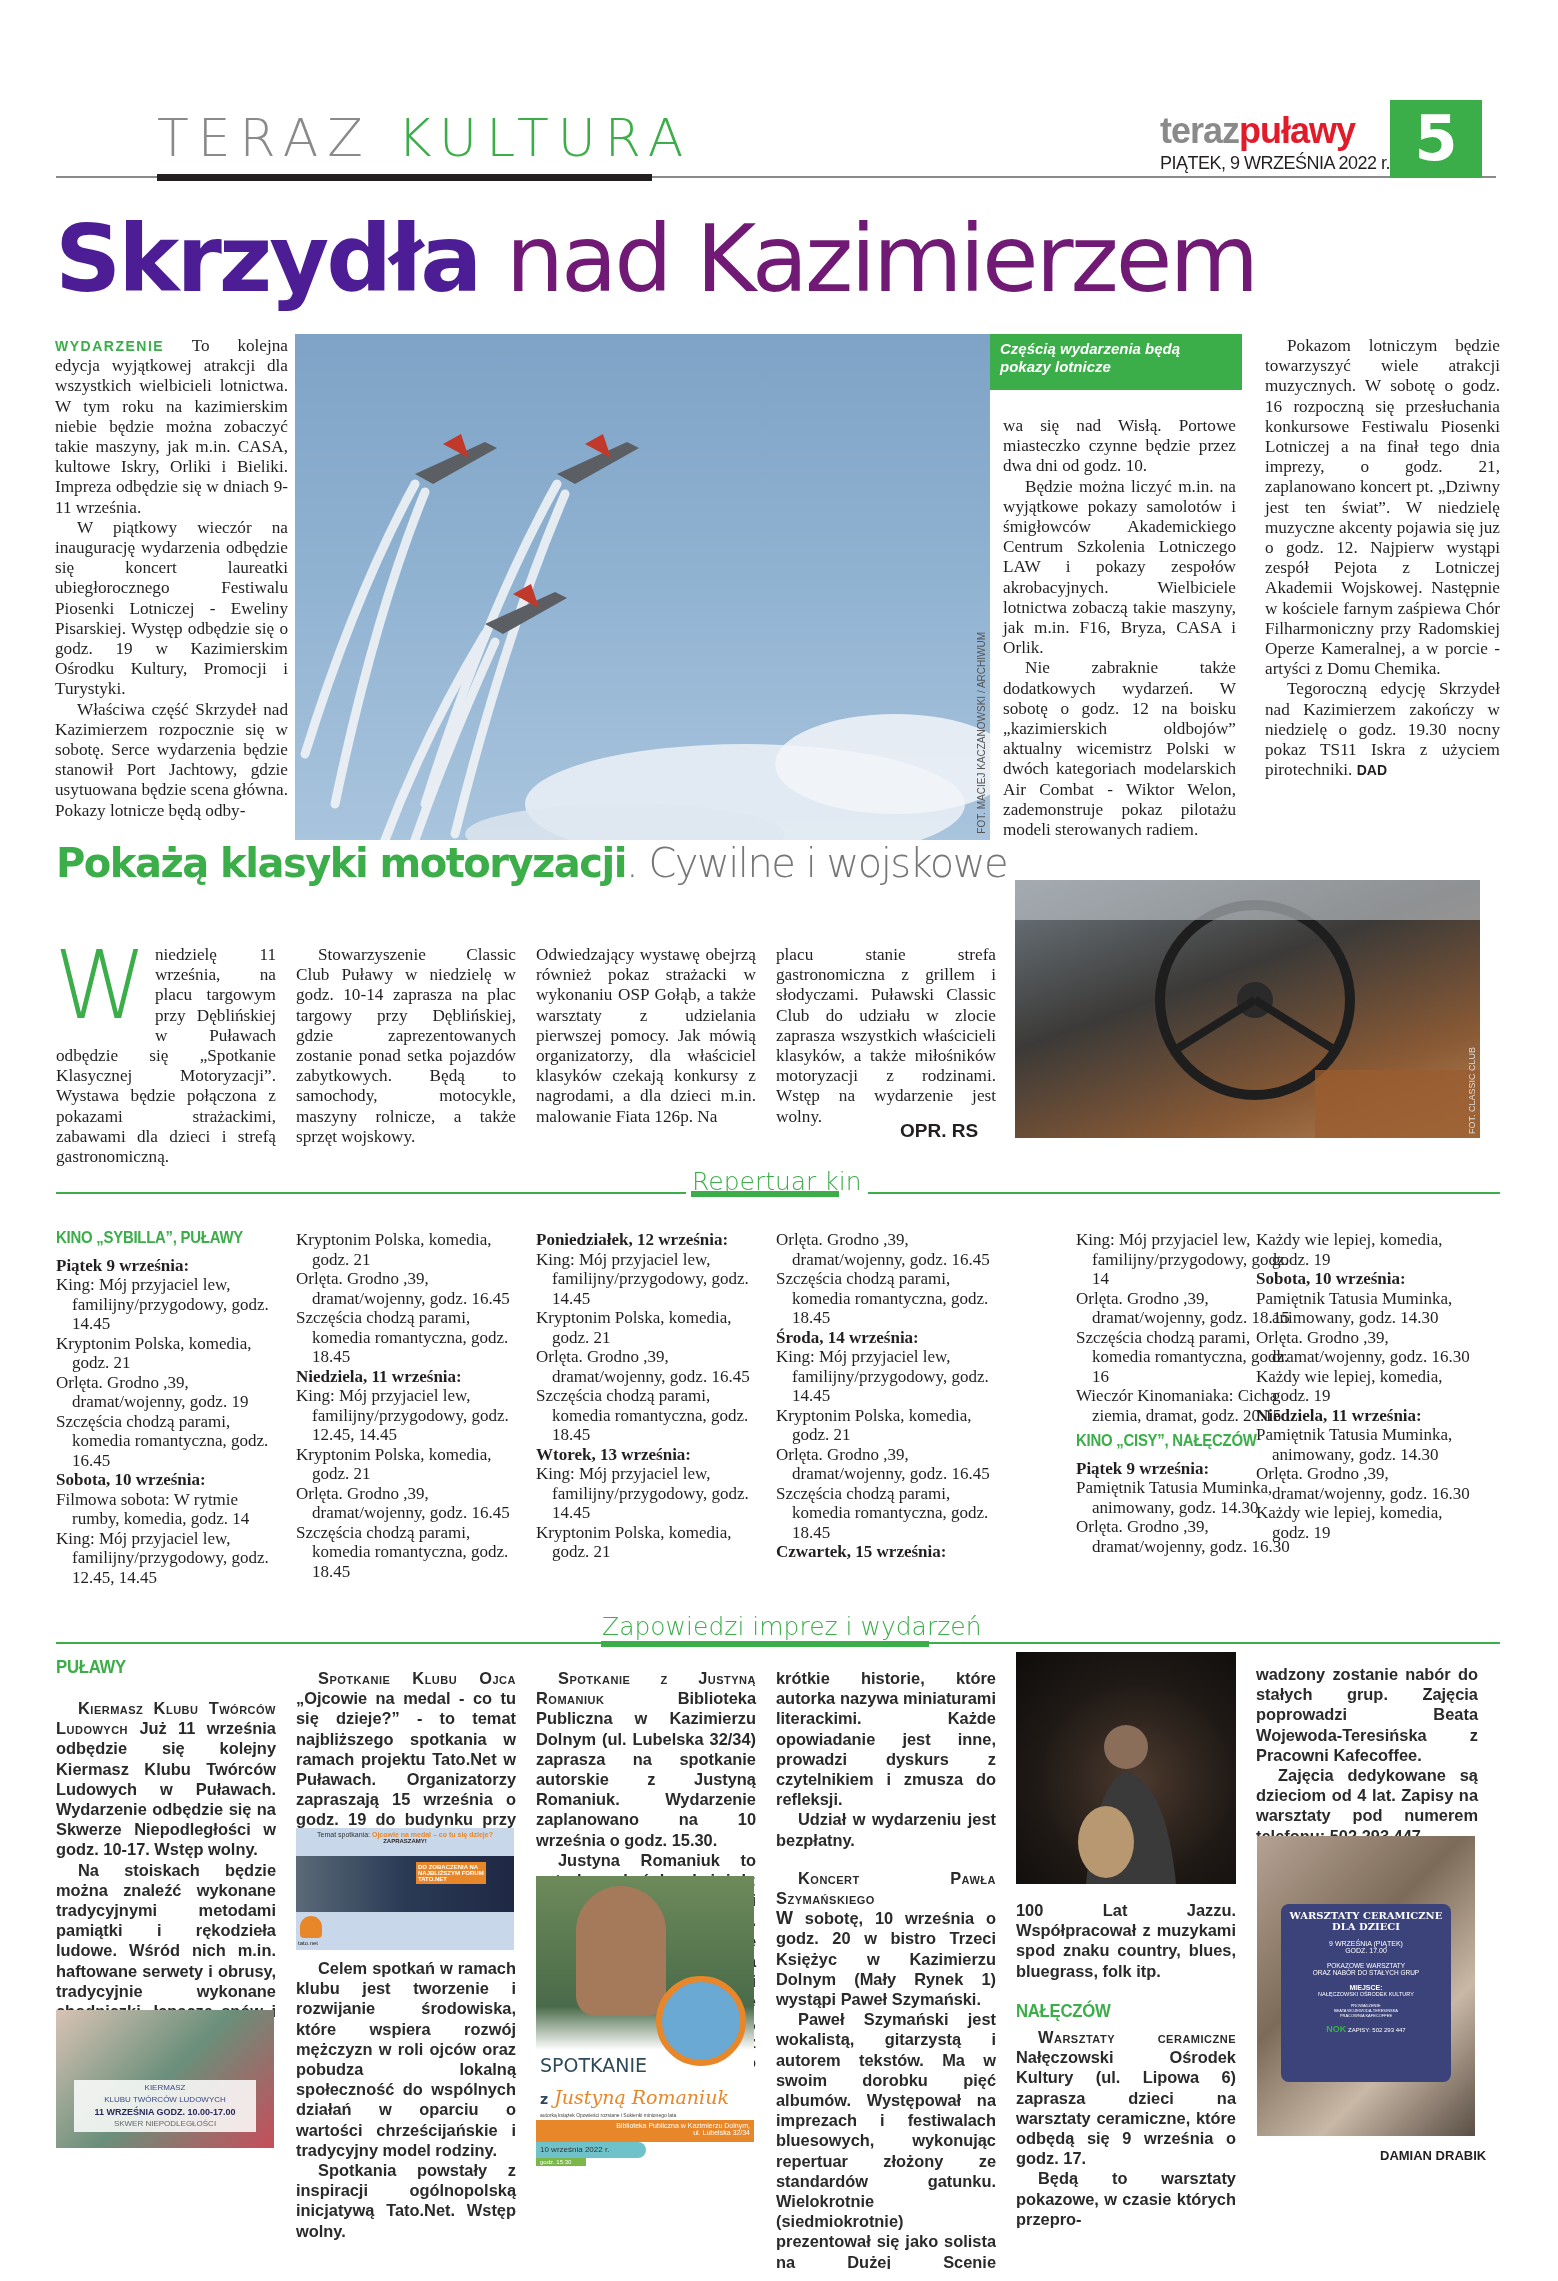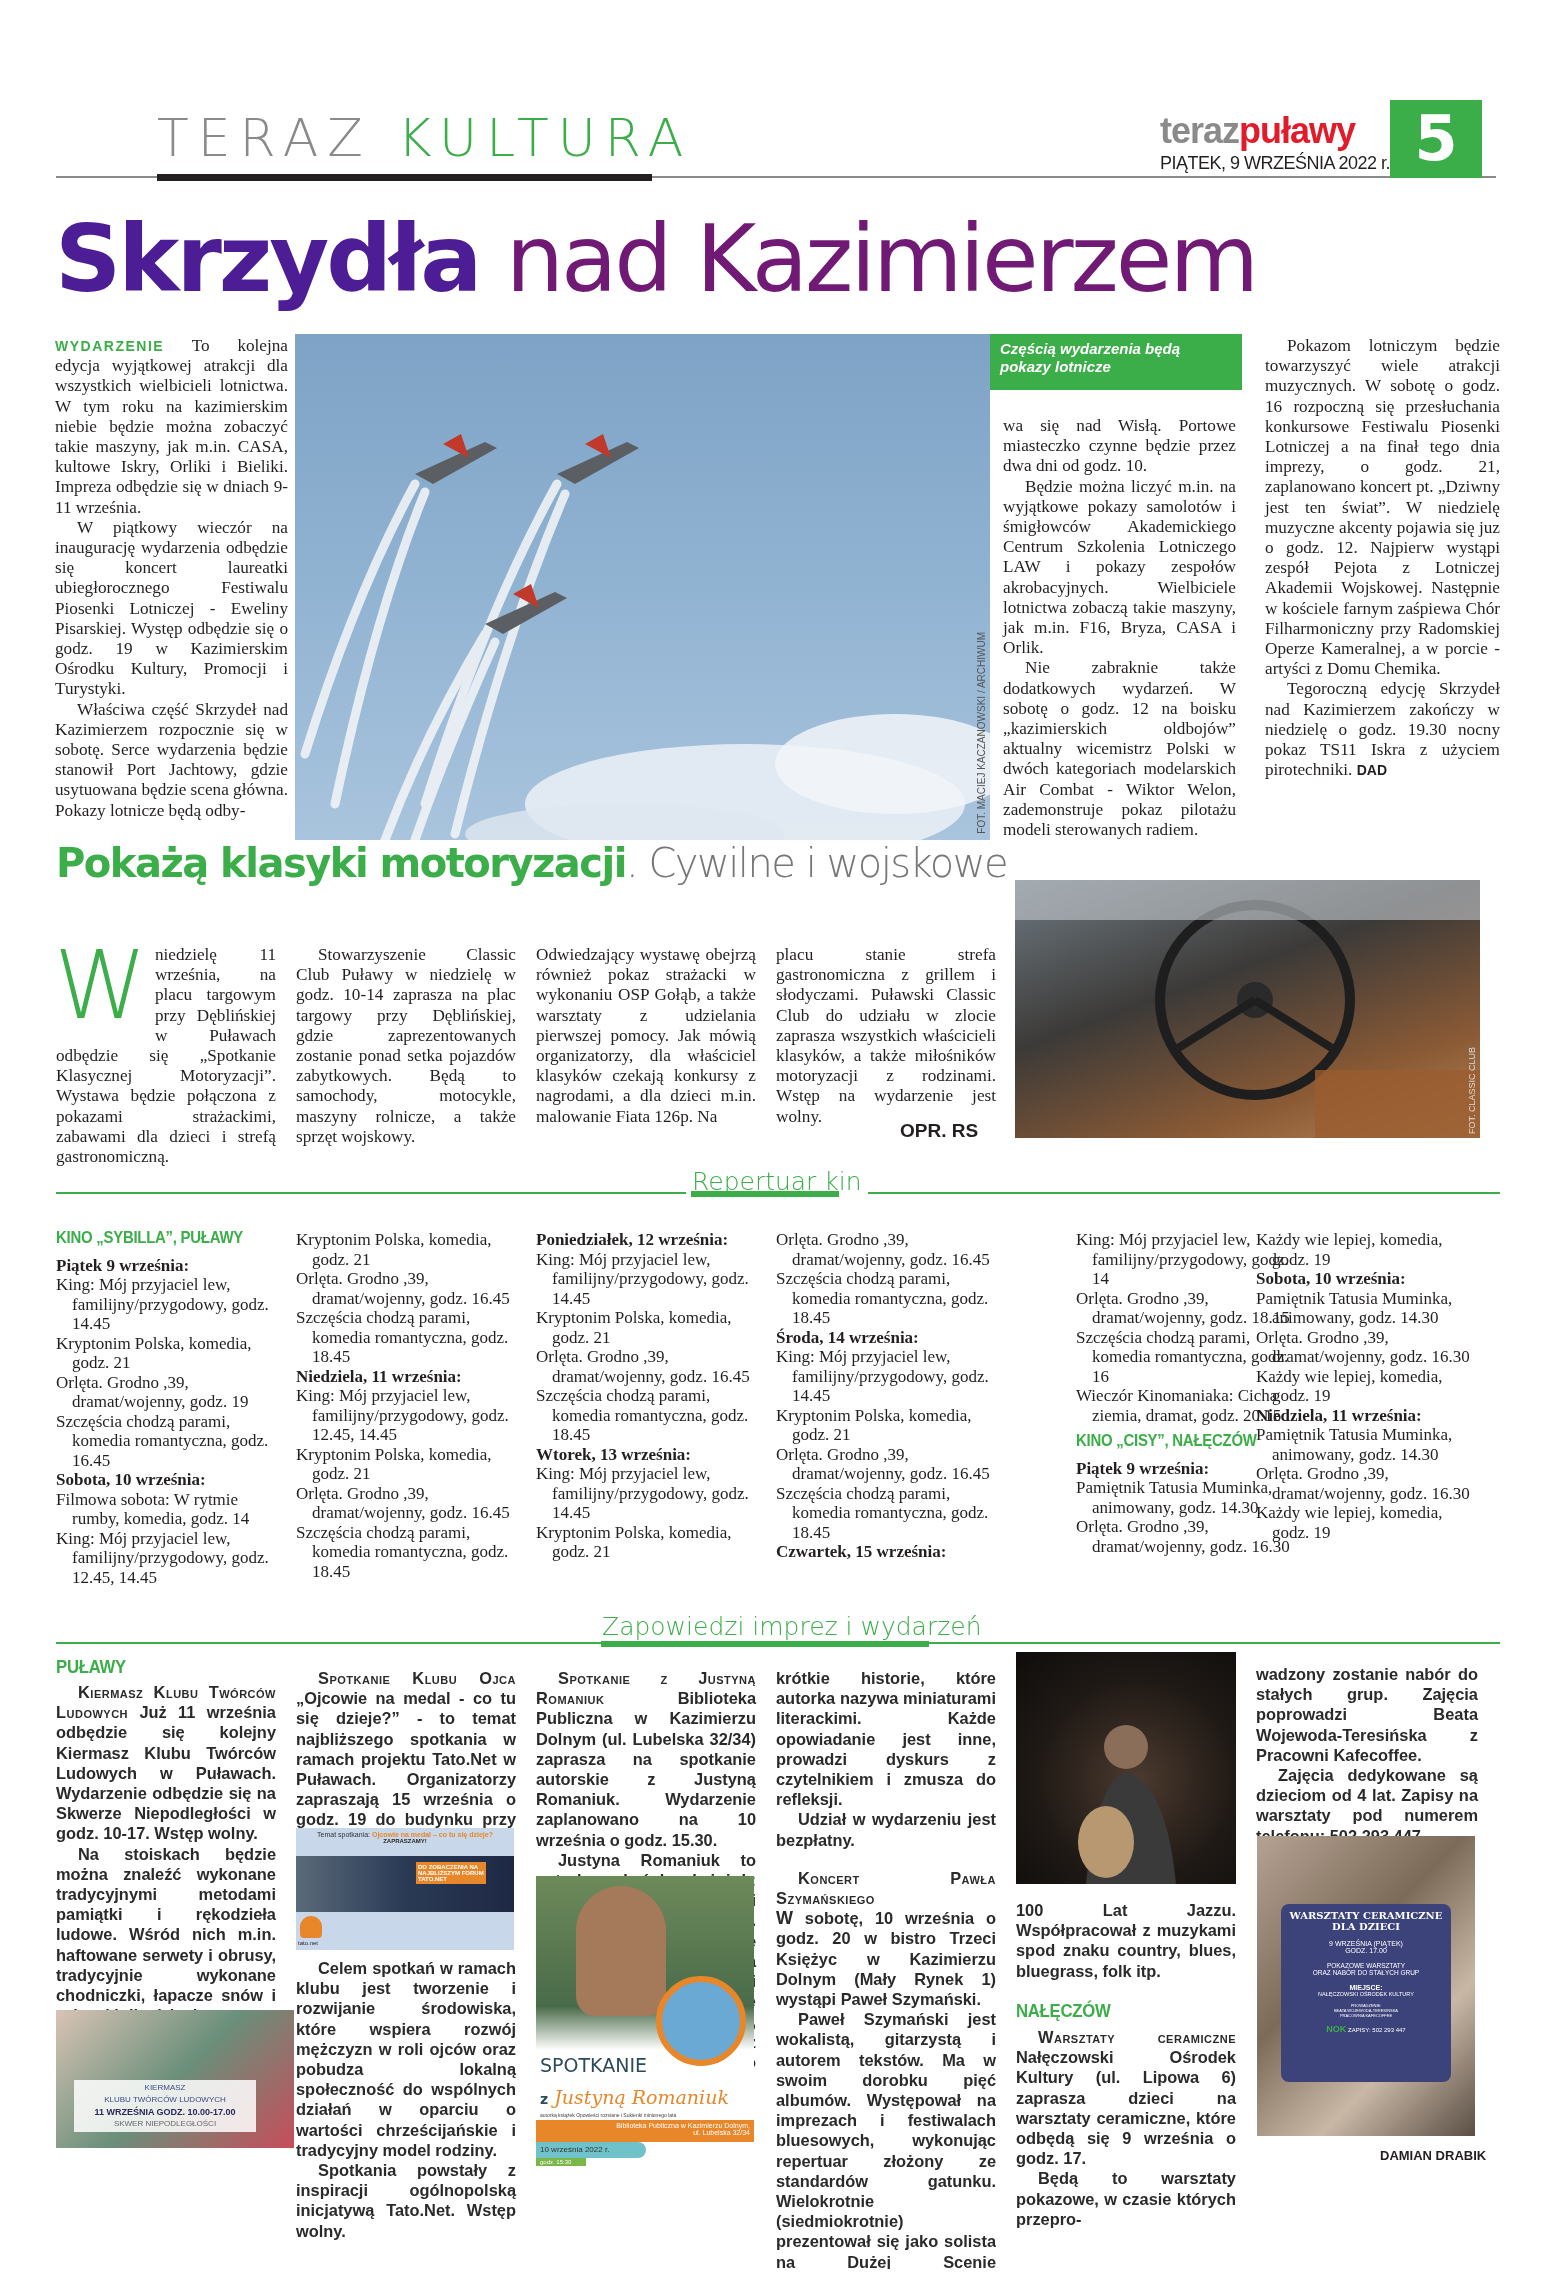"Kiermasz Klubu Twórców Ludowych Już" div.sans { margin-top: 4px -> 20px }
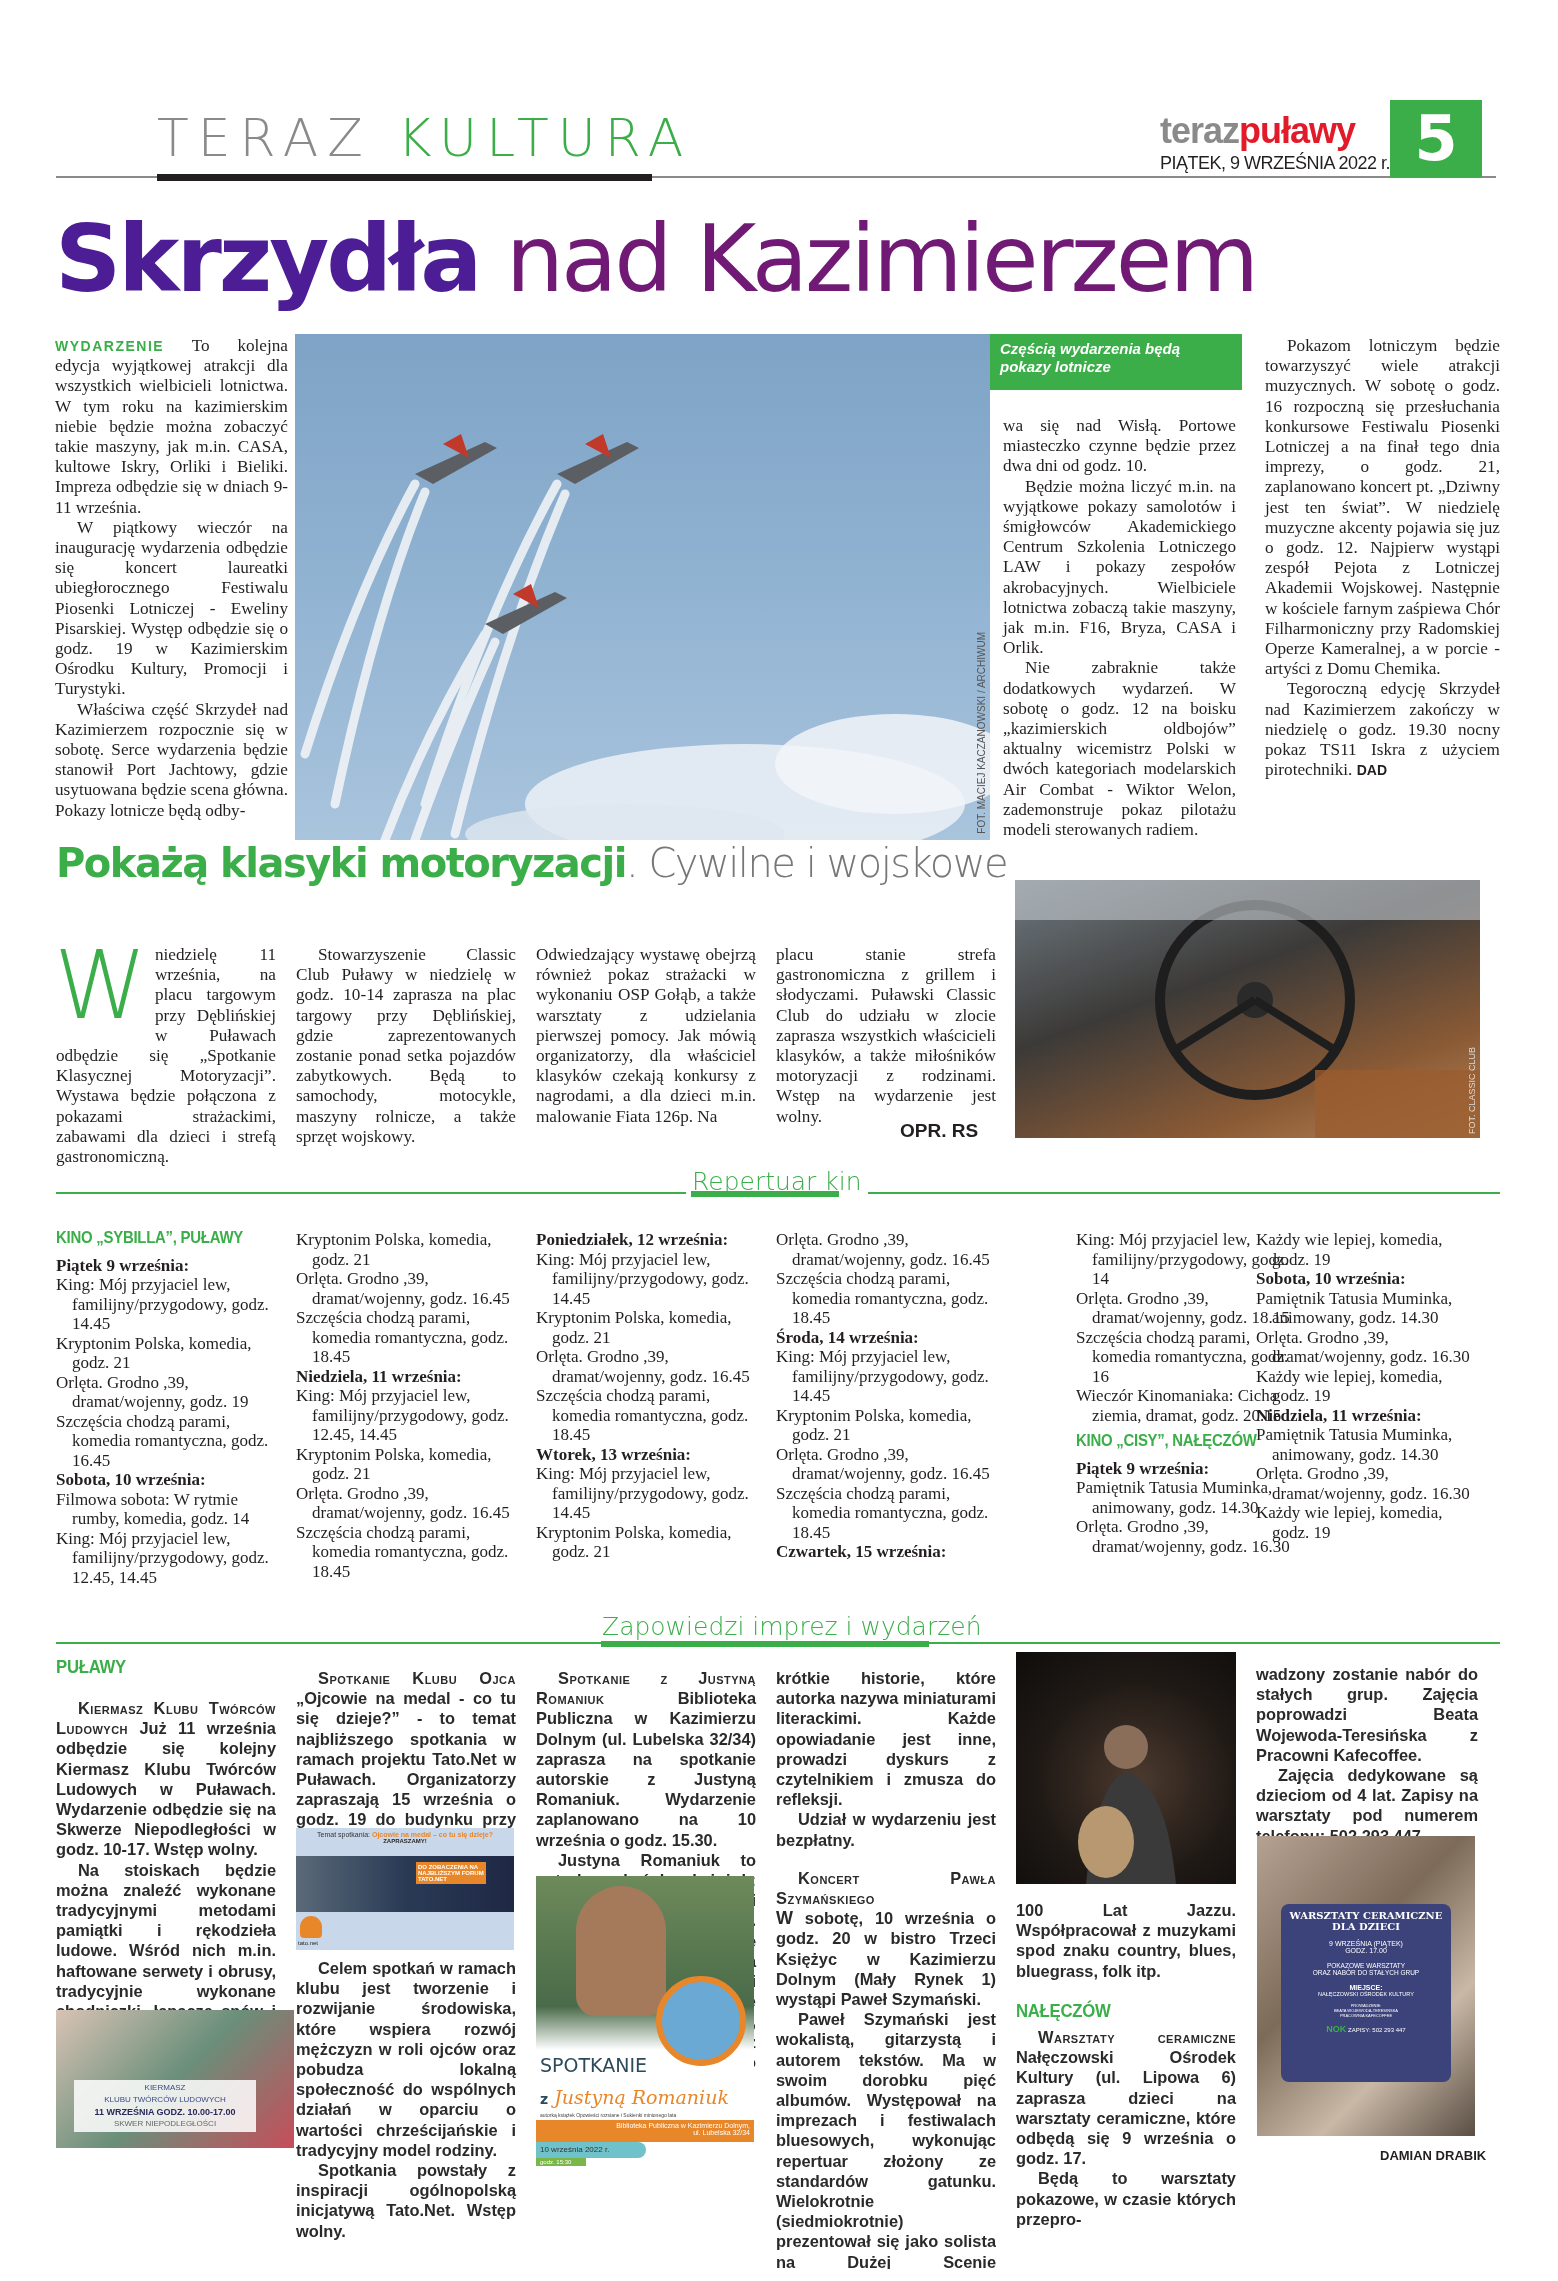"KIERMASZ" div.abs { width: 238px -> 218px }
